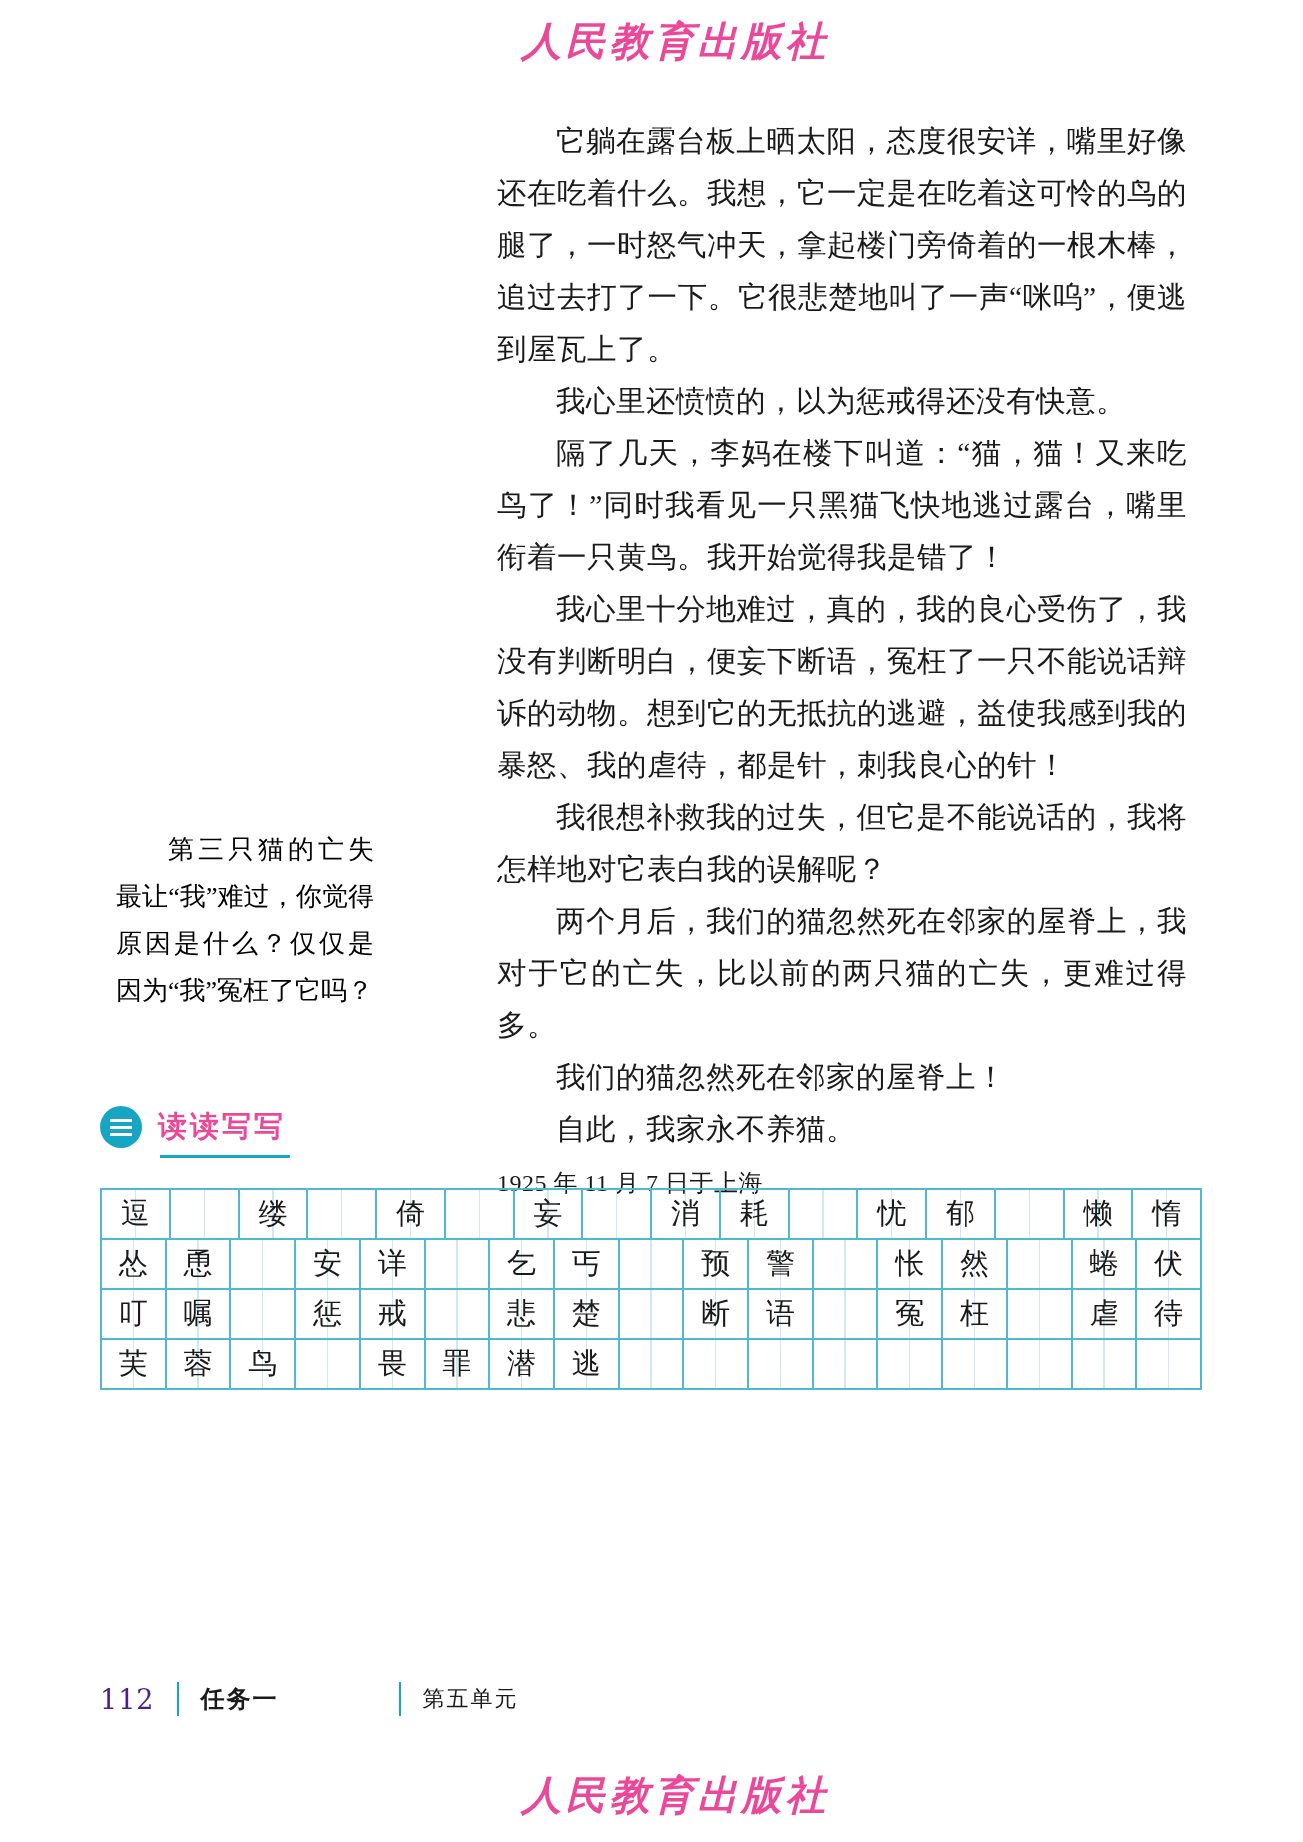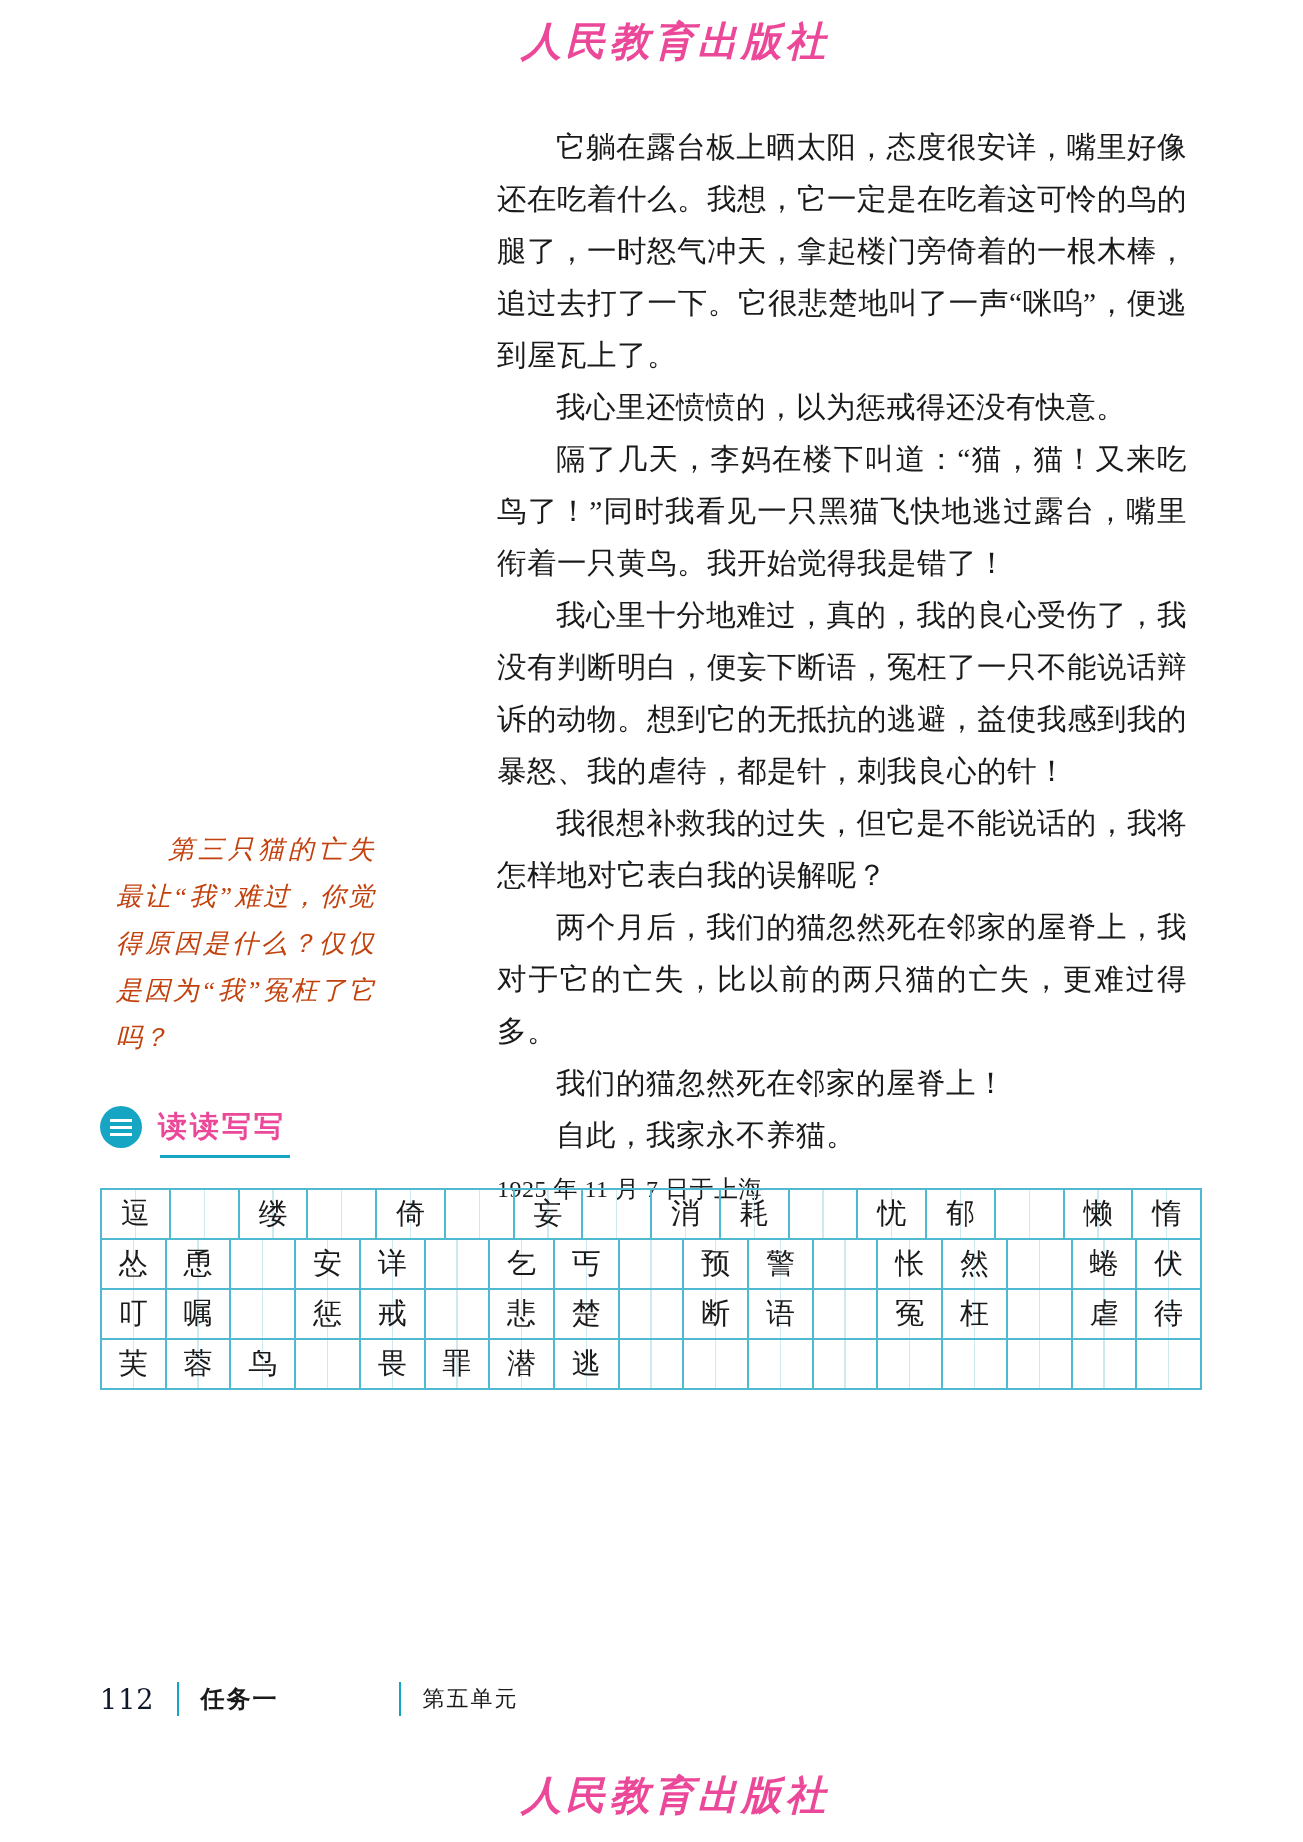"它躺在露台板上晒太阳，态度很安详，嘴里好像还在吃着什么。我想，它一定是在吃着这可" .body-col { top: 121px -> 115px }
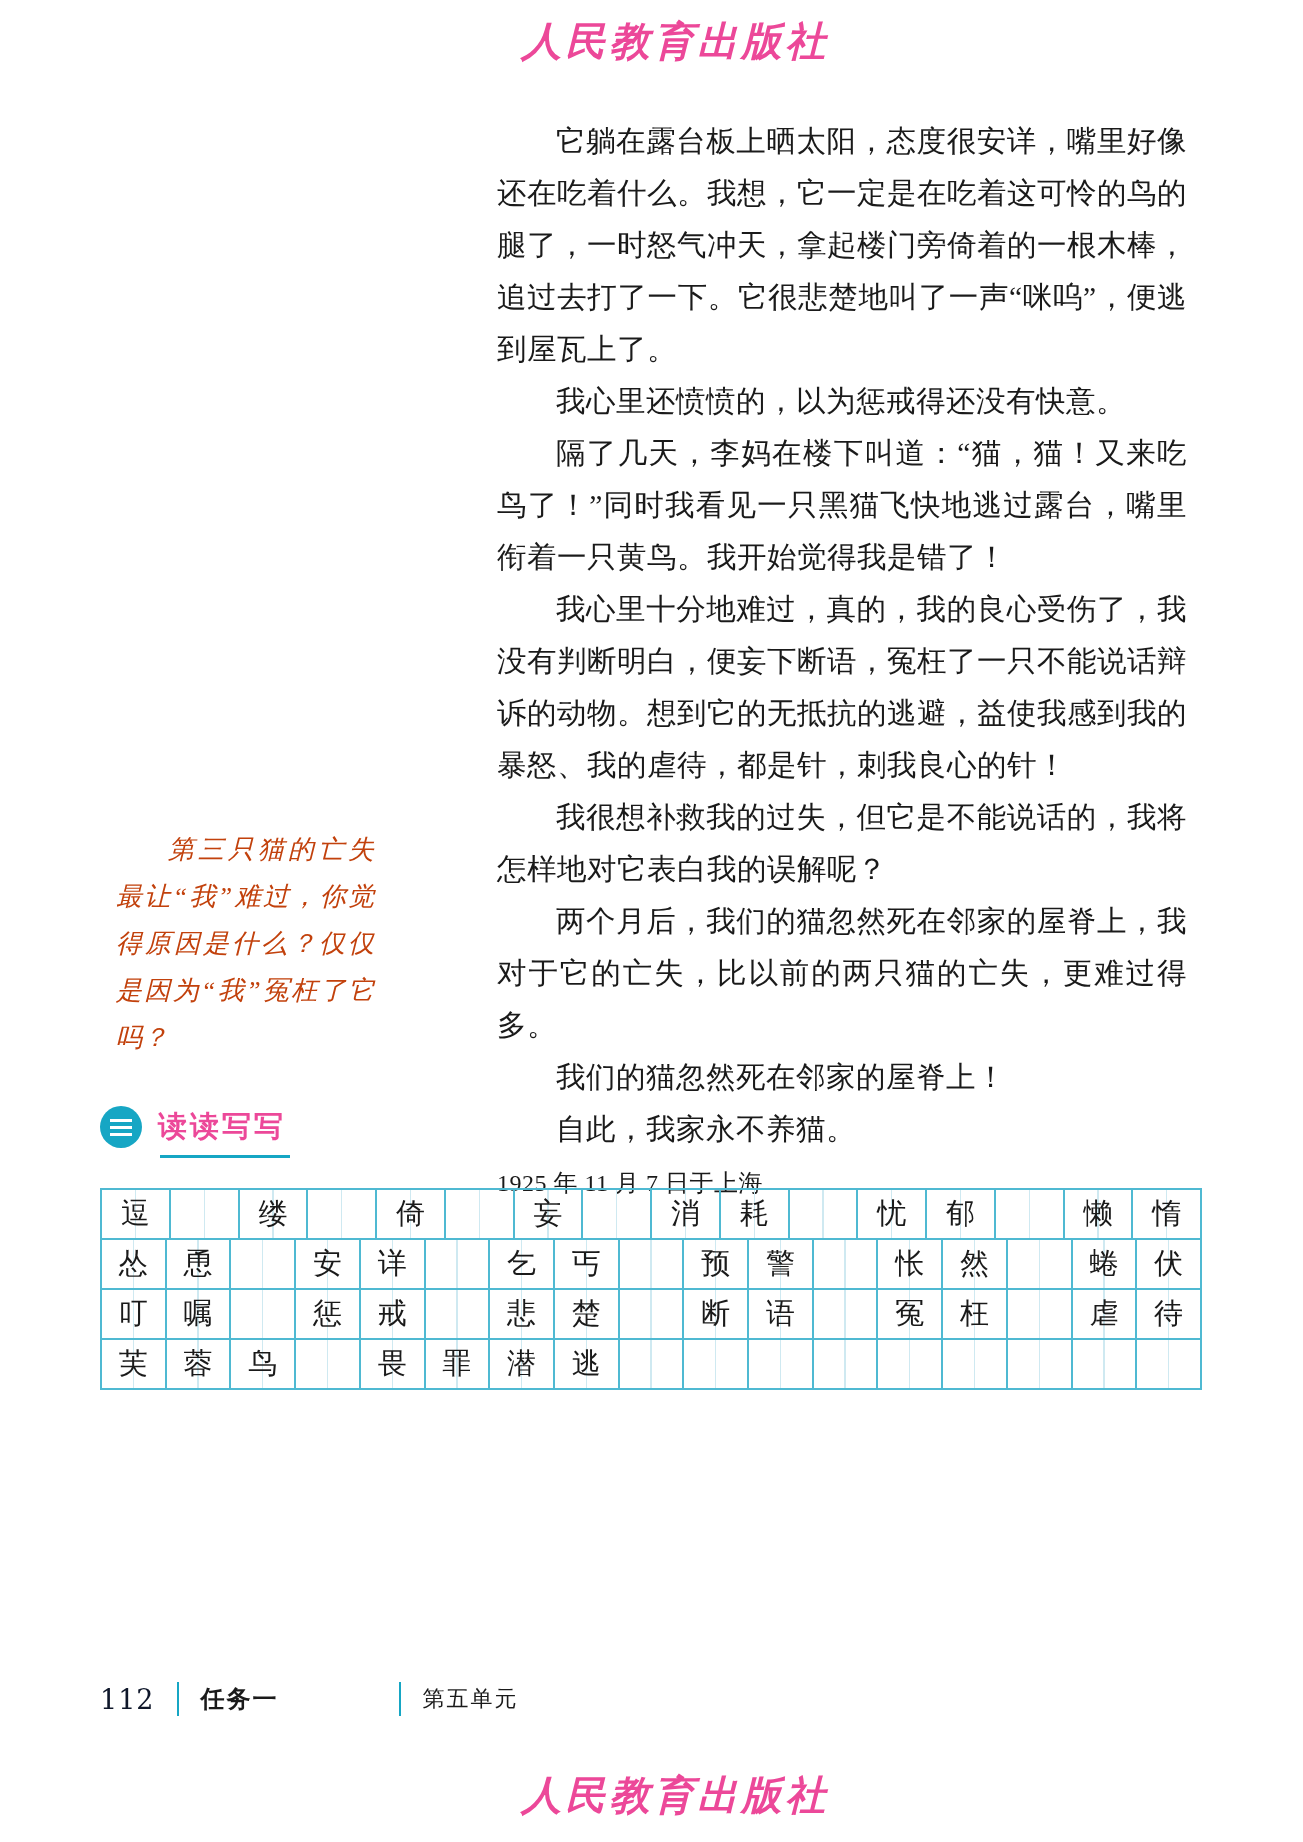"第三只猫的亡失最让“我”难过，你觉得原因是什么？仅仅是因为“我”冤枉了它吗？" .side-note { color: #c2410c -> #000000; font-style: italic -> none }
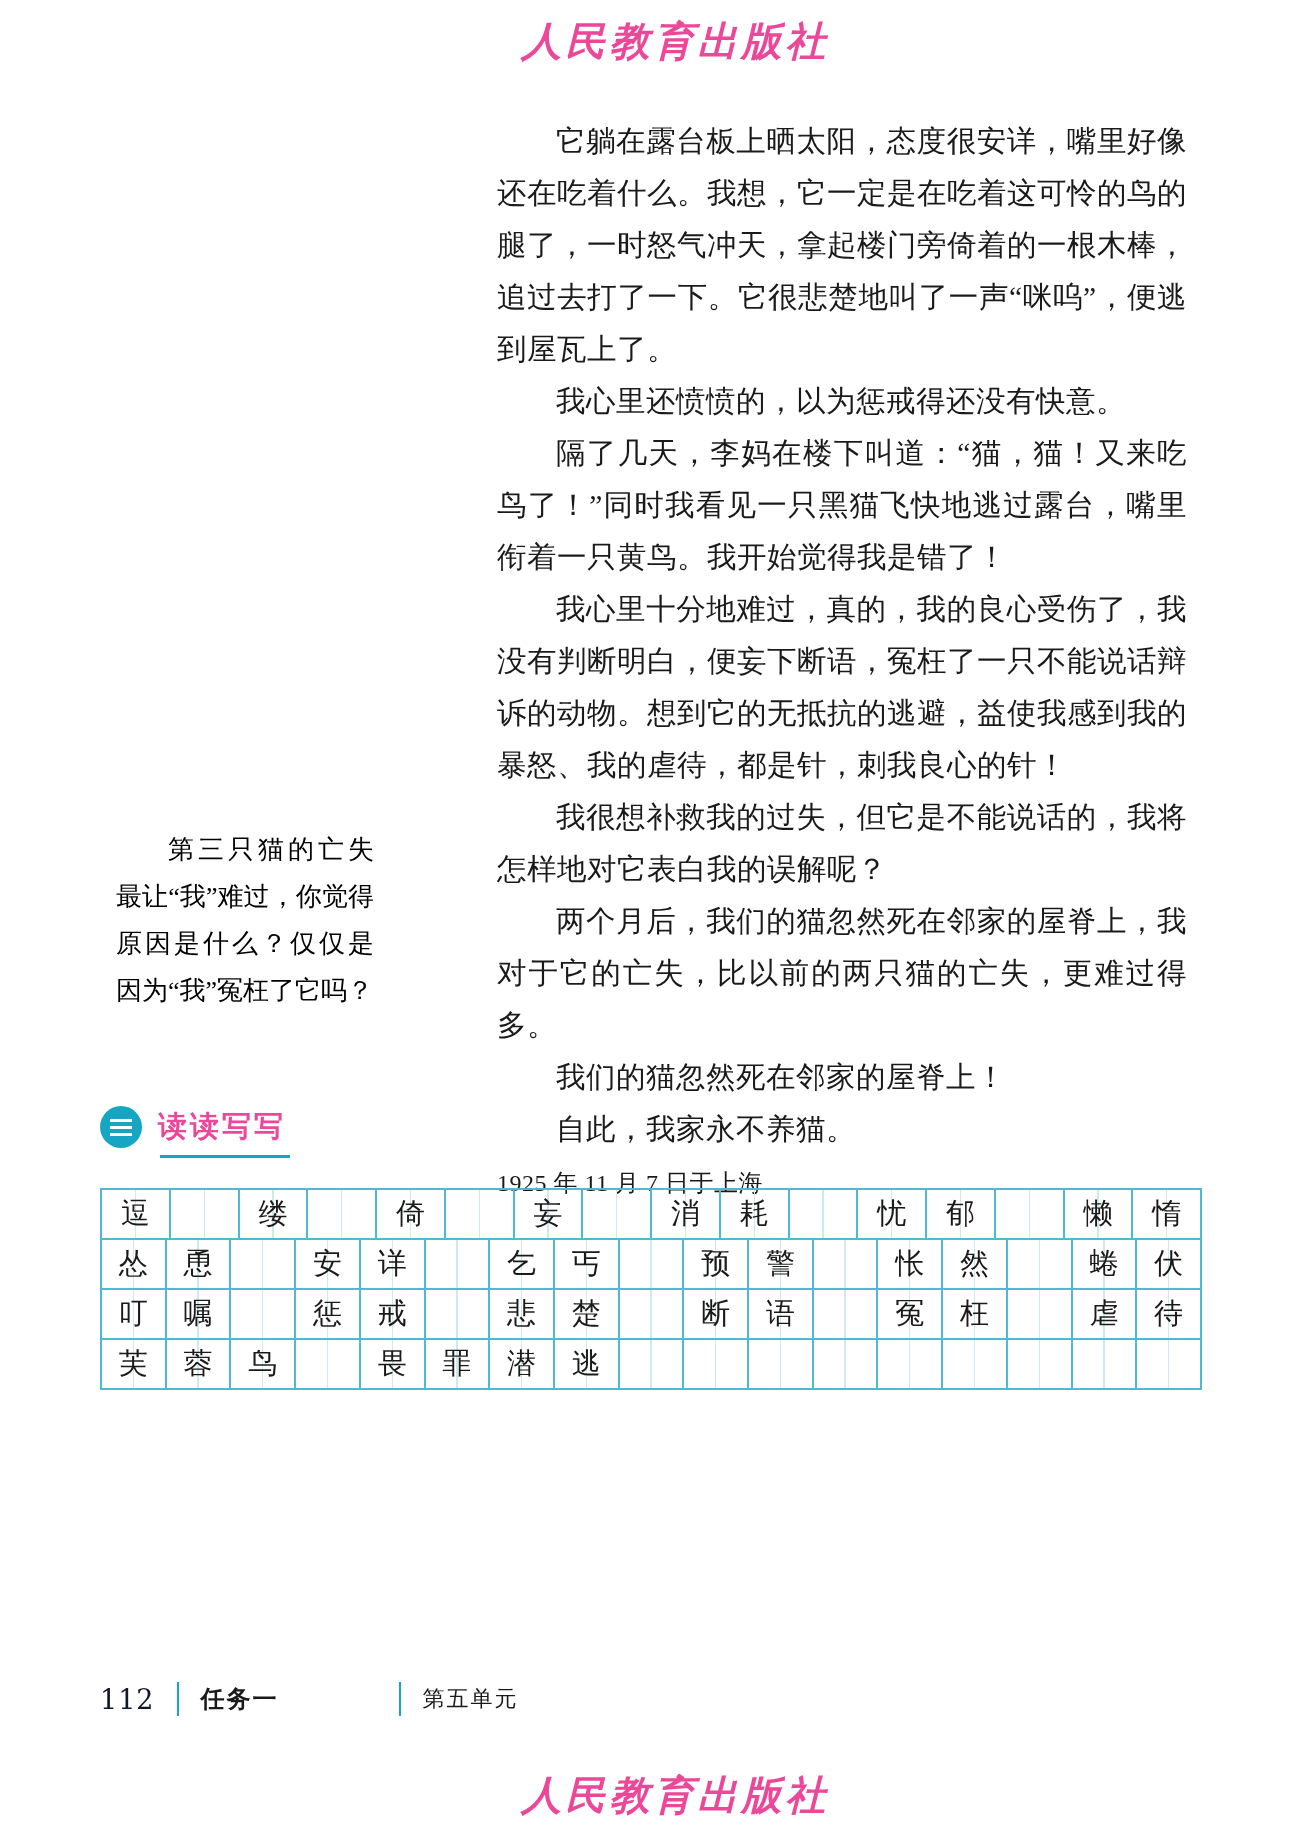"112" .pg-num { color: #0f172a -> #4c1d95 }
